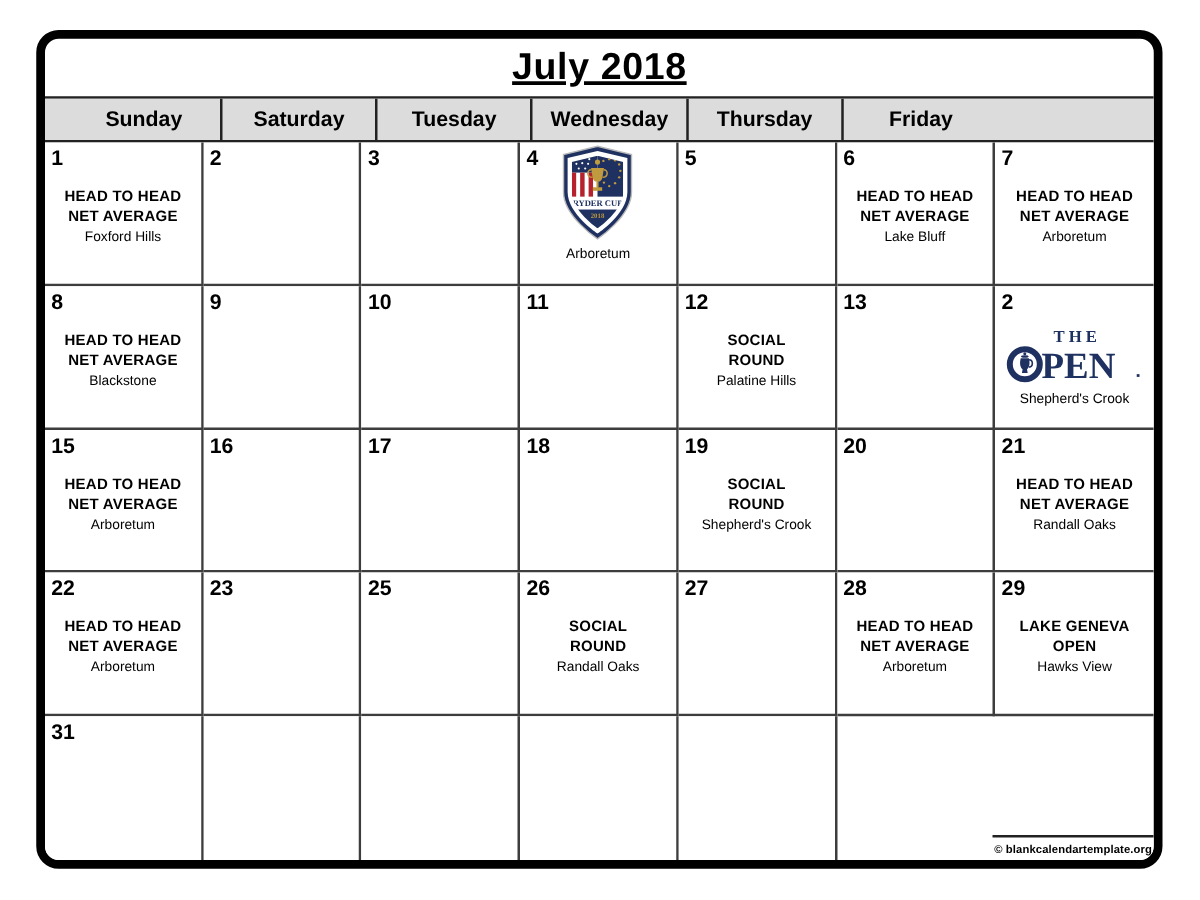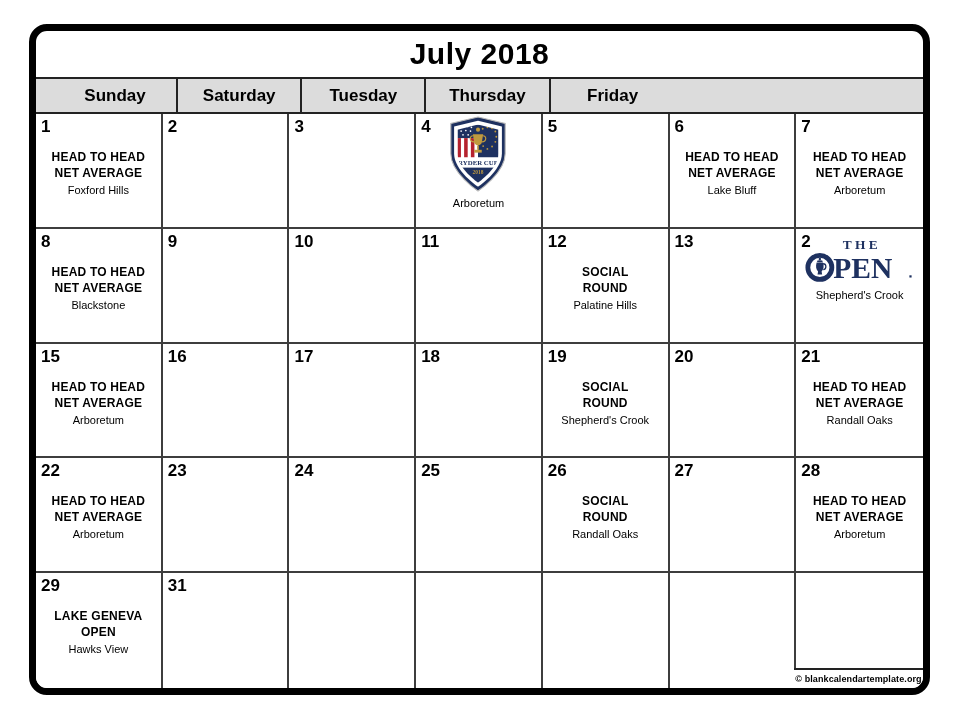"July 2018" .title-row { text-decoration: none -> underline }
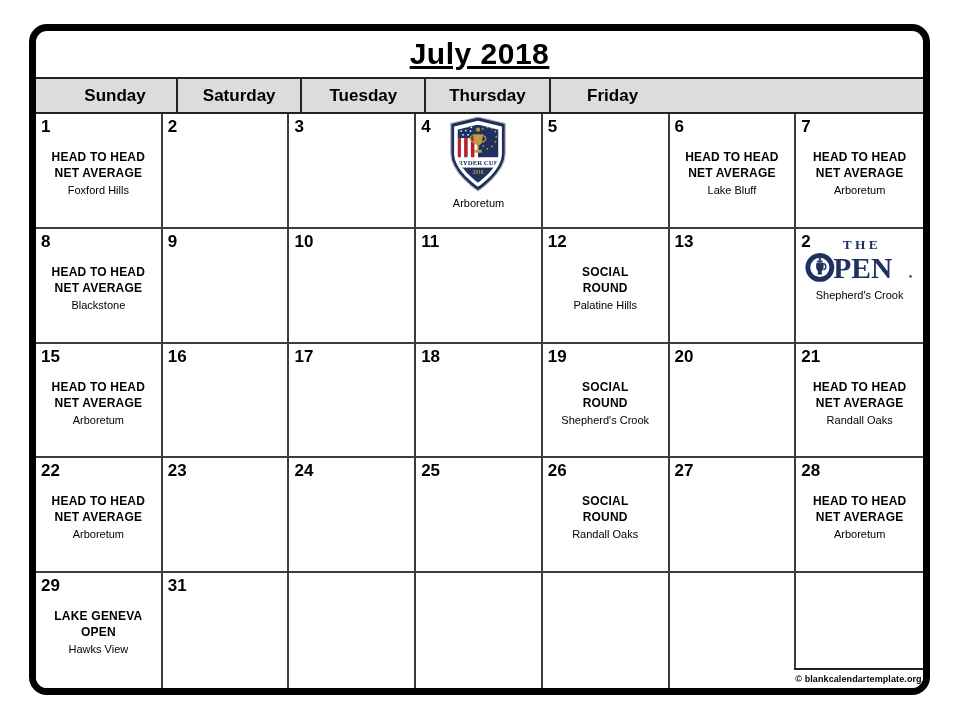"Wednesday" div.weekday { html: none -> <div>Wednesday</div> }
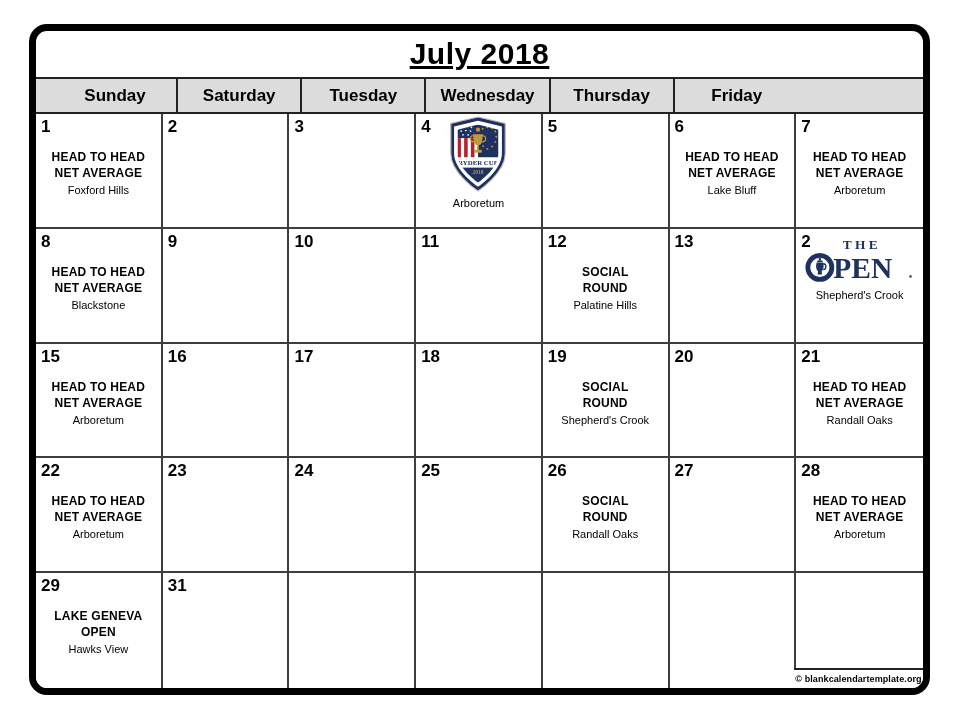"THE" .logo-block.open { top: 8px -> 32px }
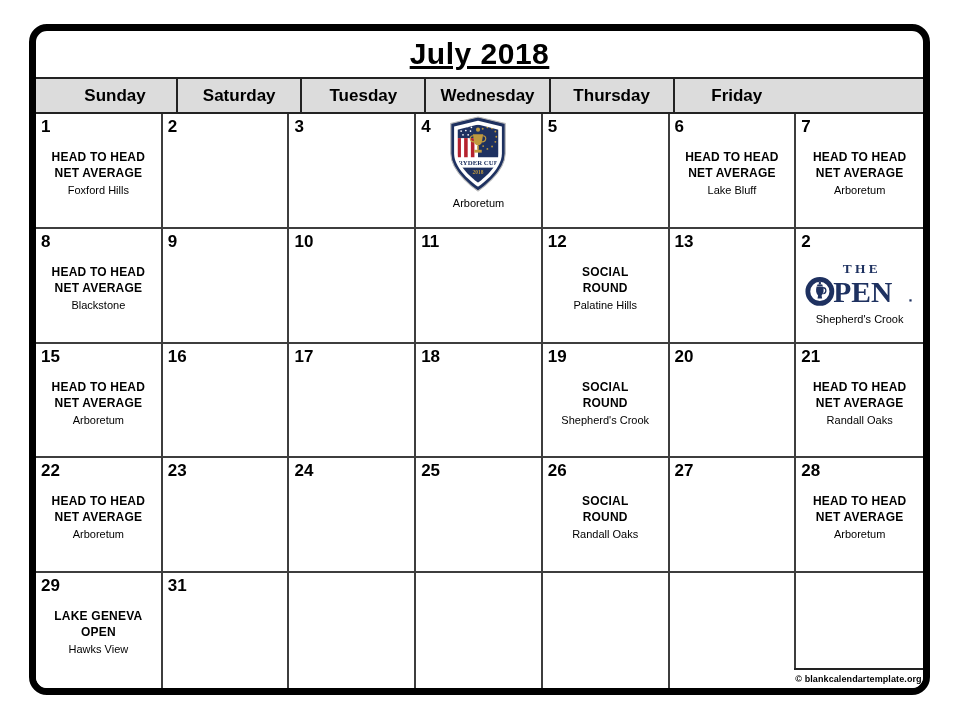"24" div.cell { html: <div> <div>24</div> </div> -> none }
